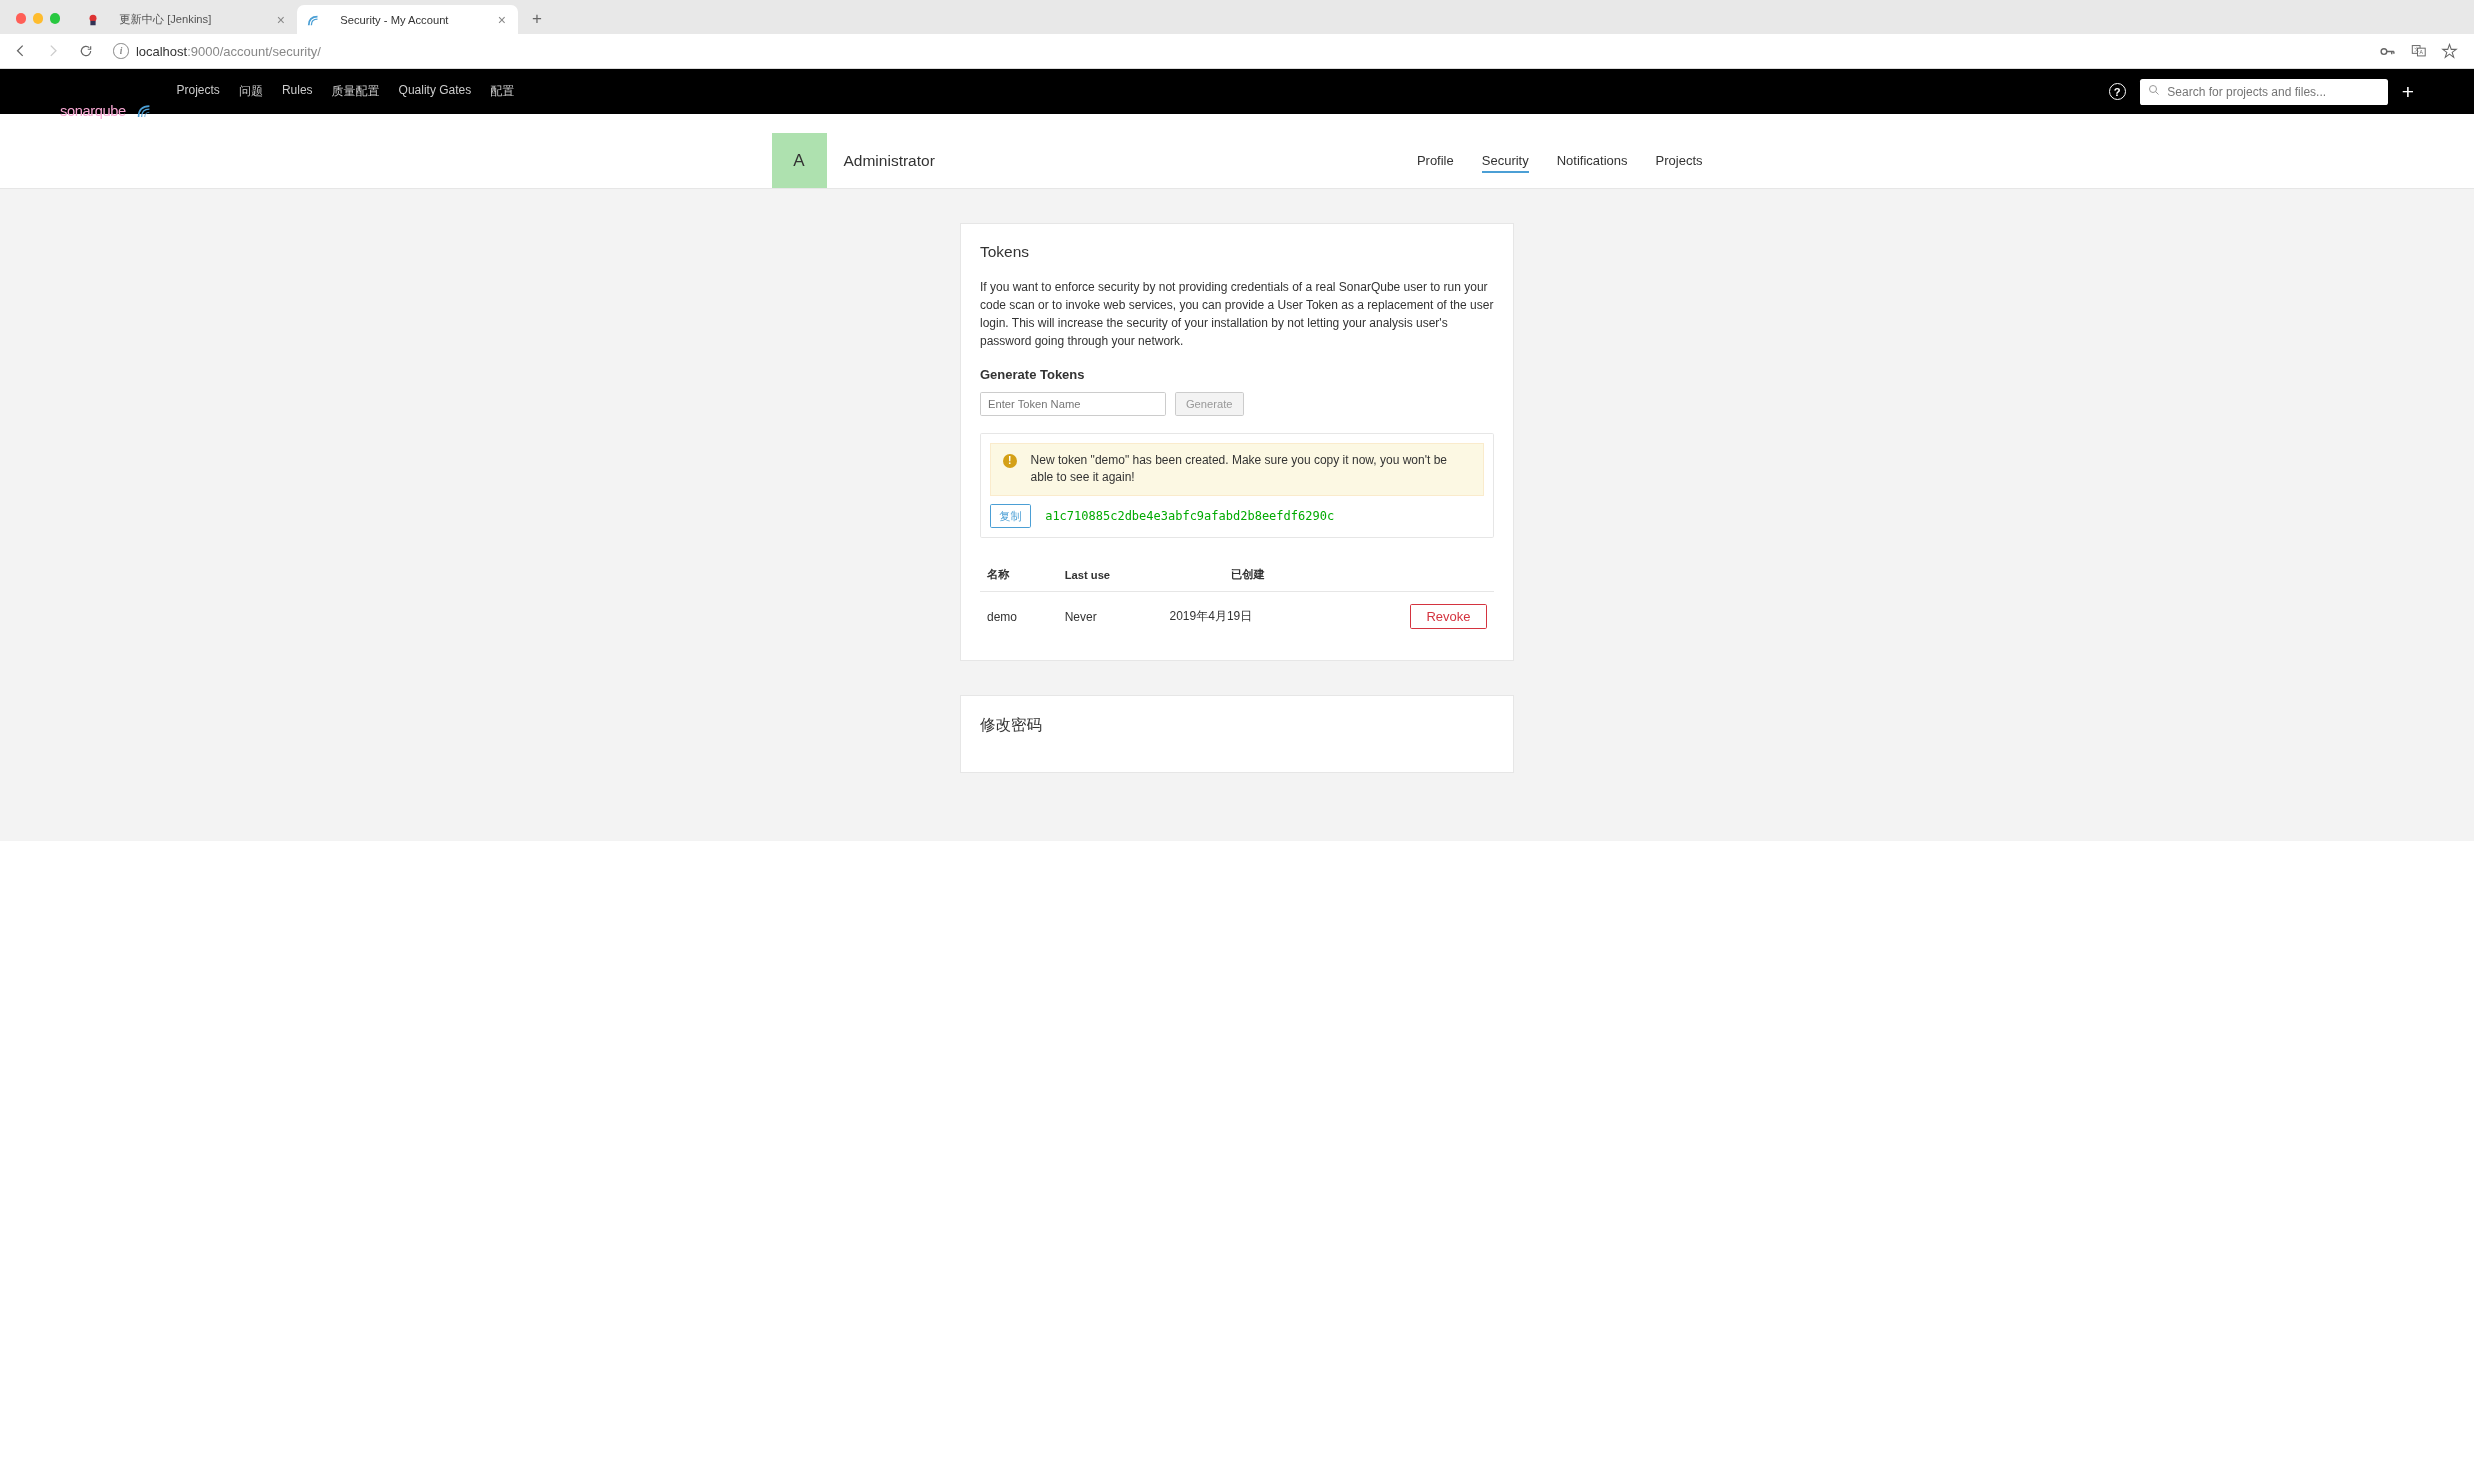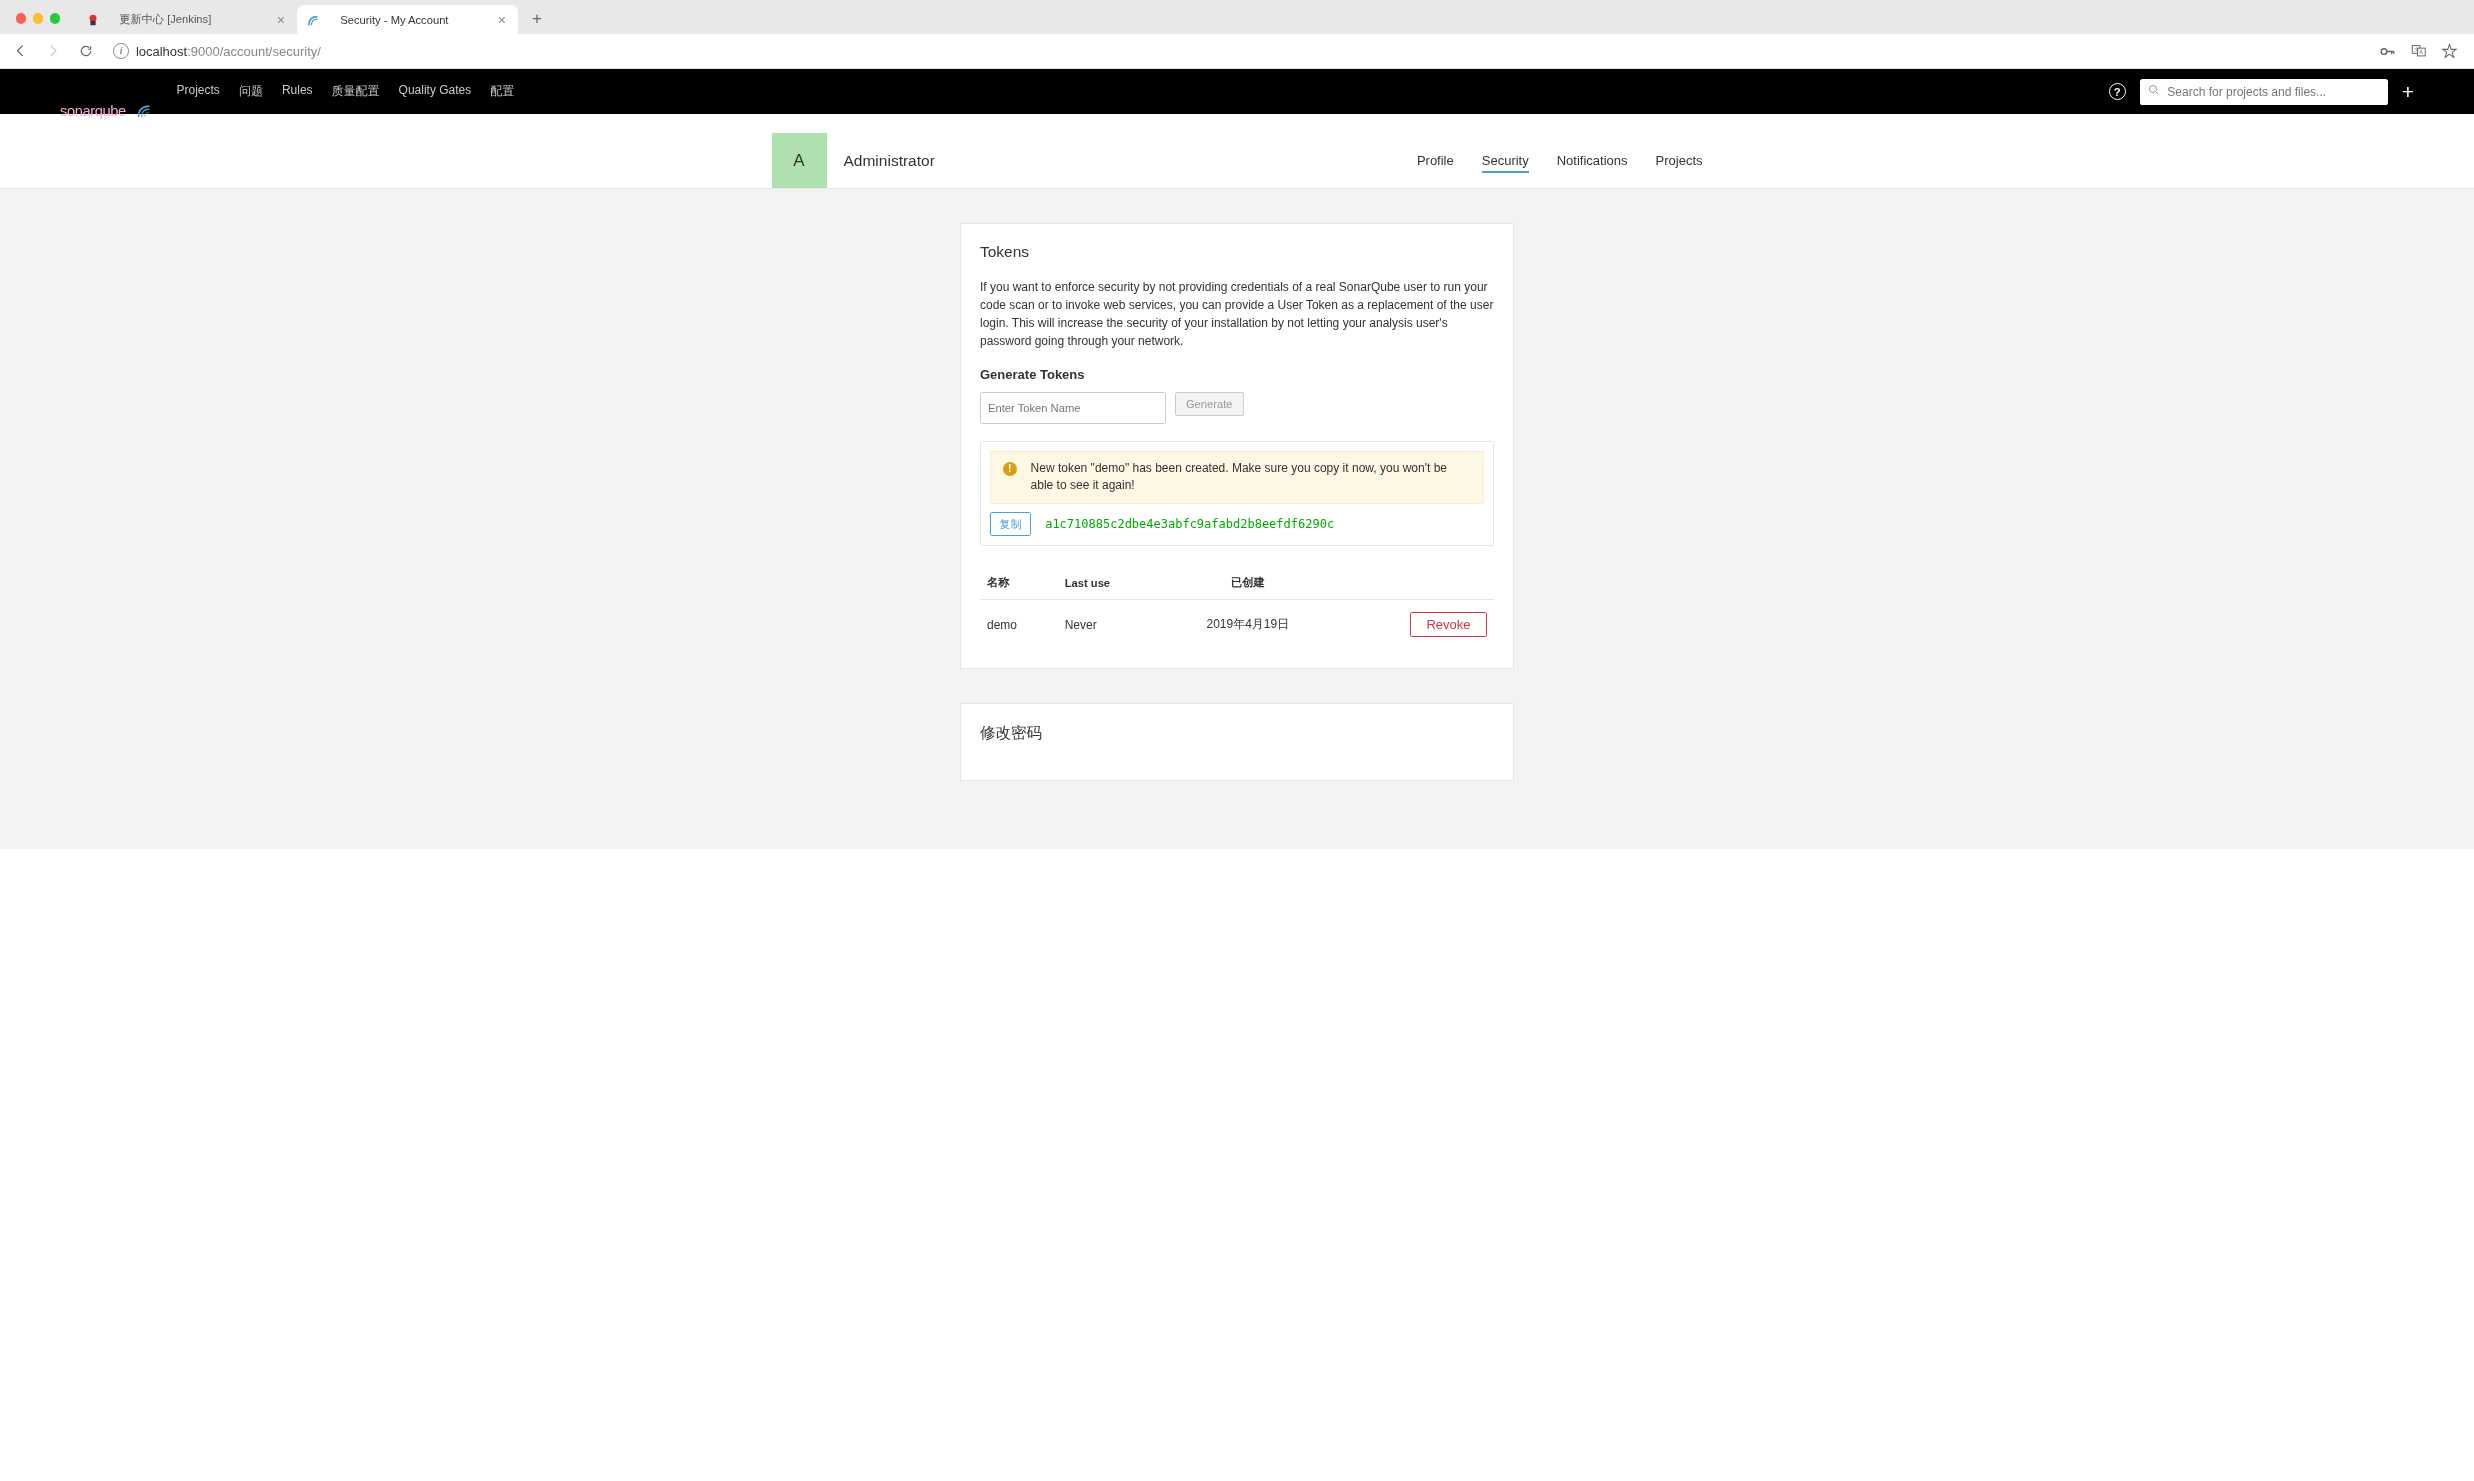"Enter Token Name" .token-name-input { height: 32px -> 24px }
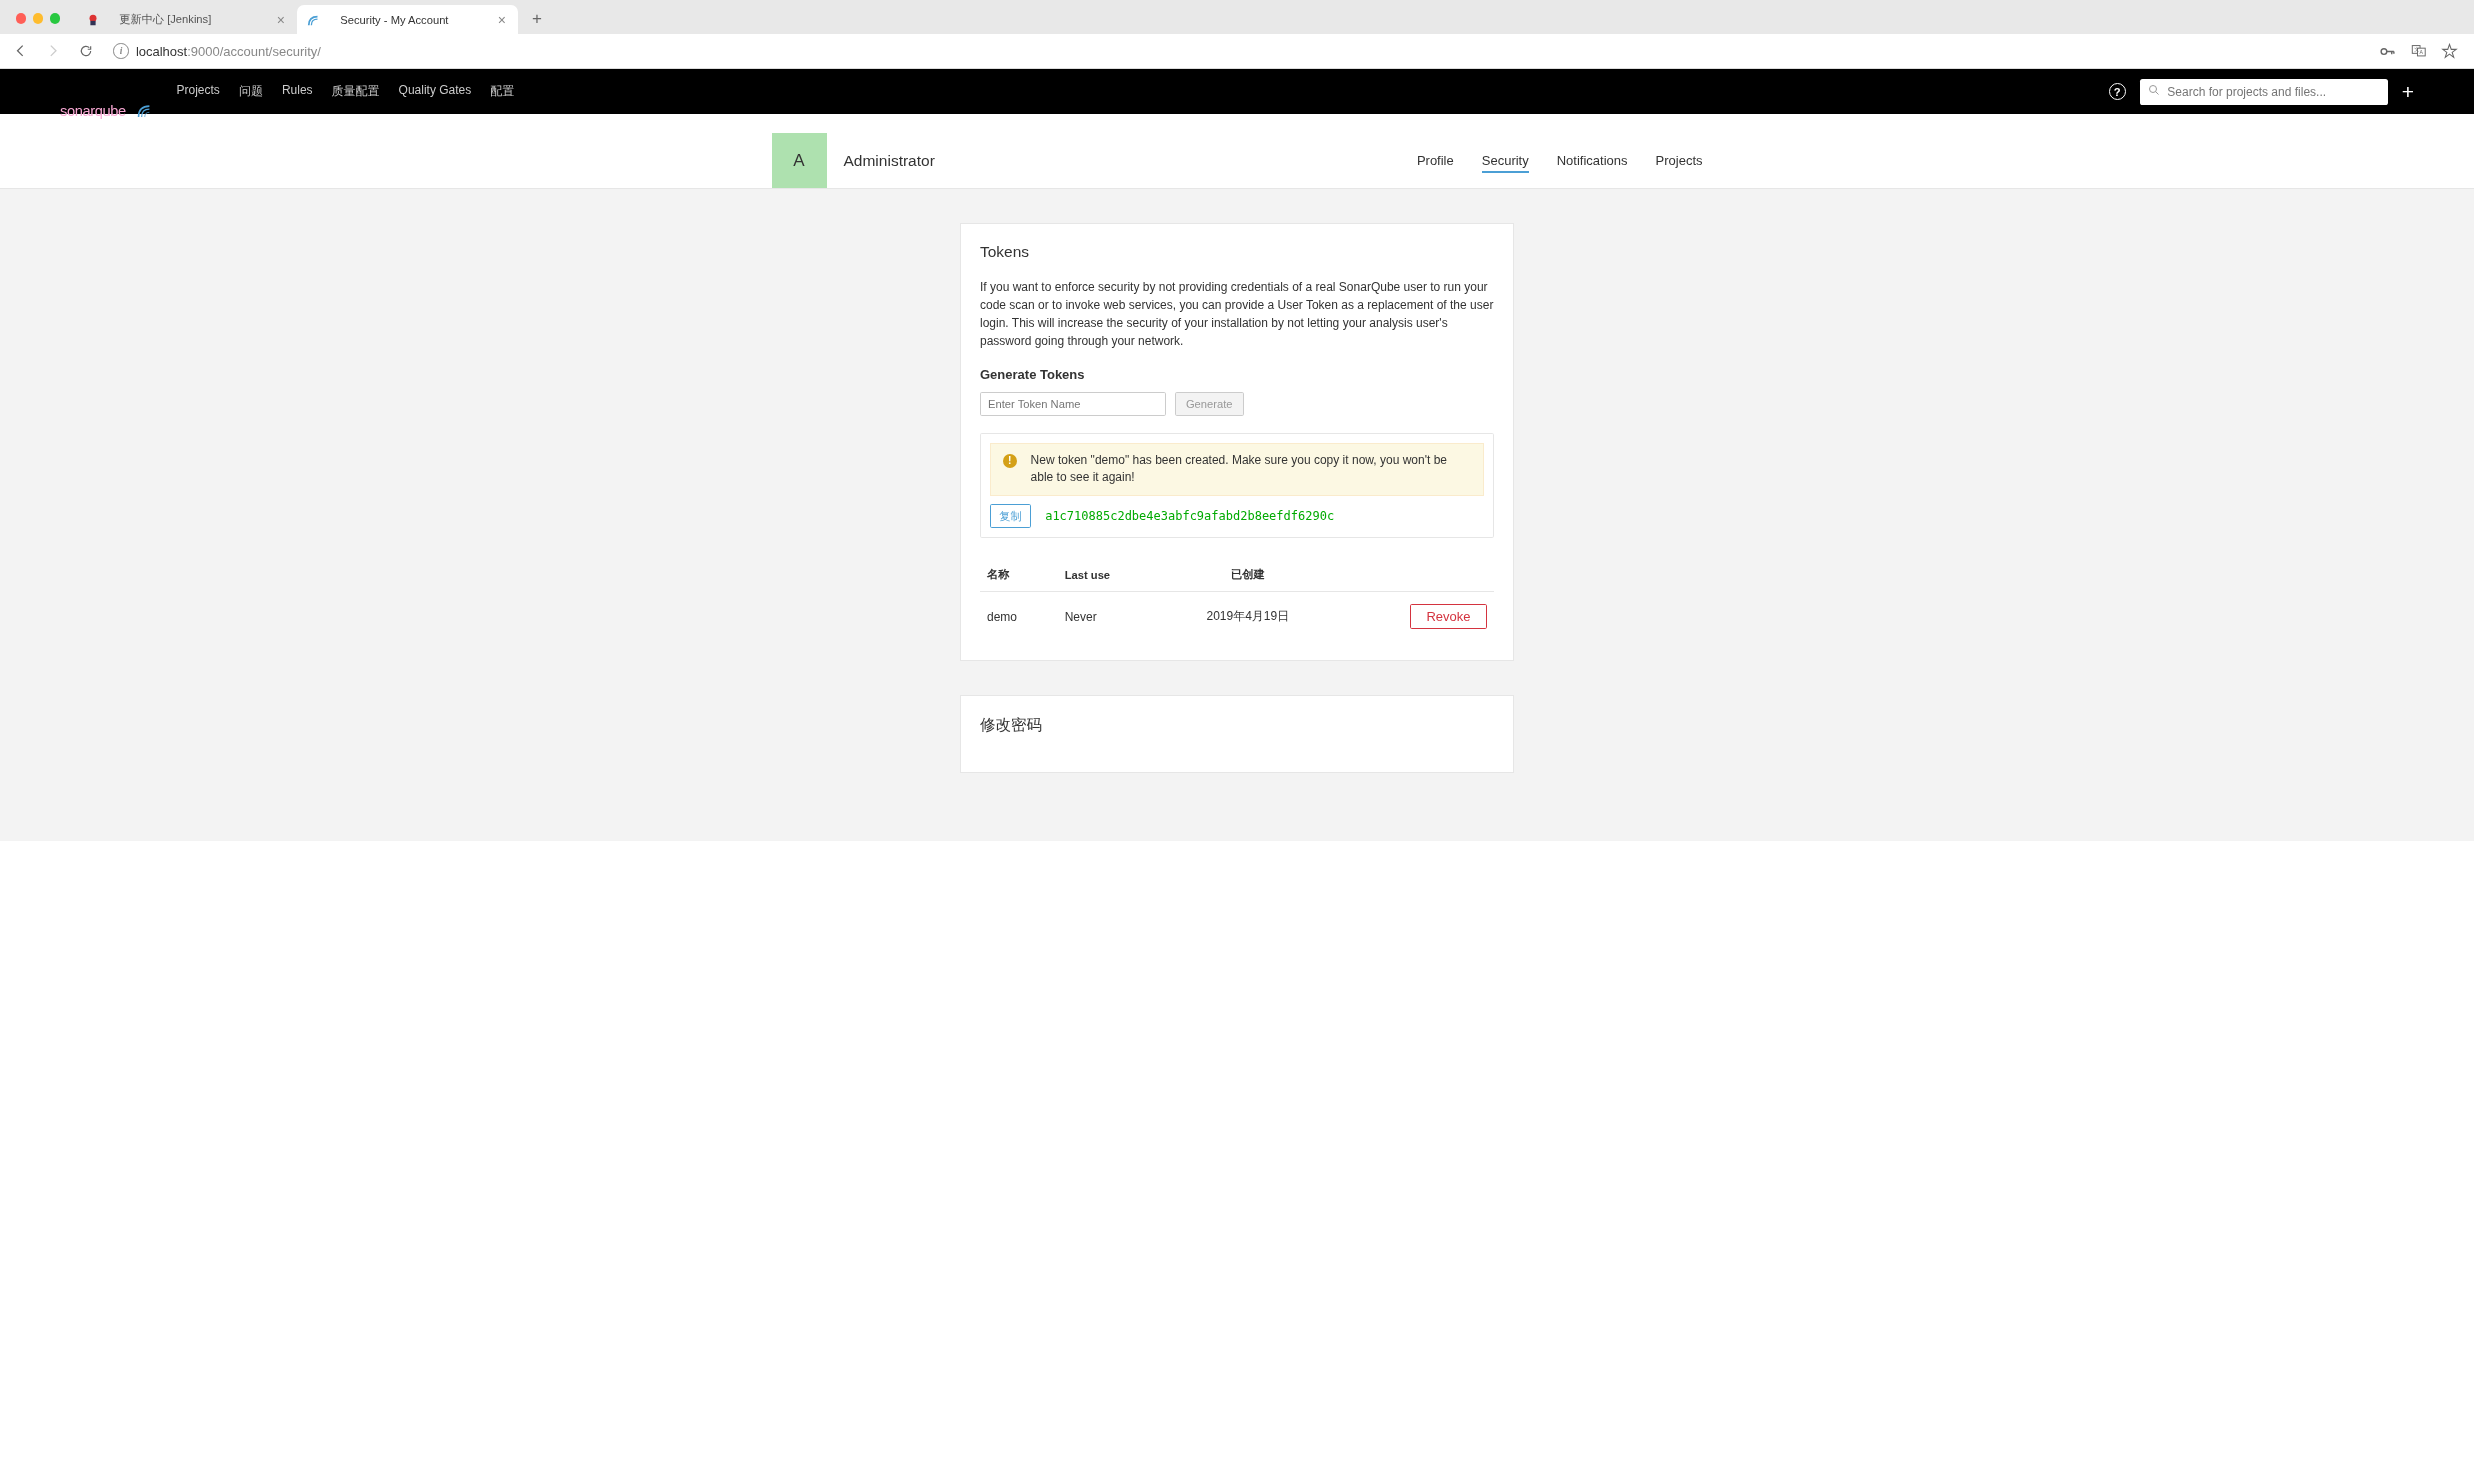"2019年4月19日" .tokens-table td.created { text-align: center -> none }
